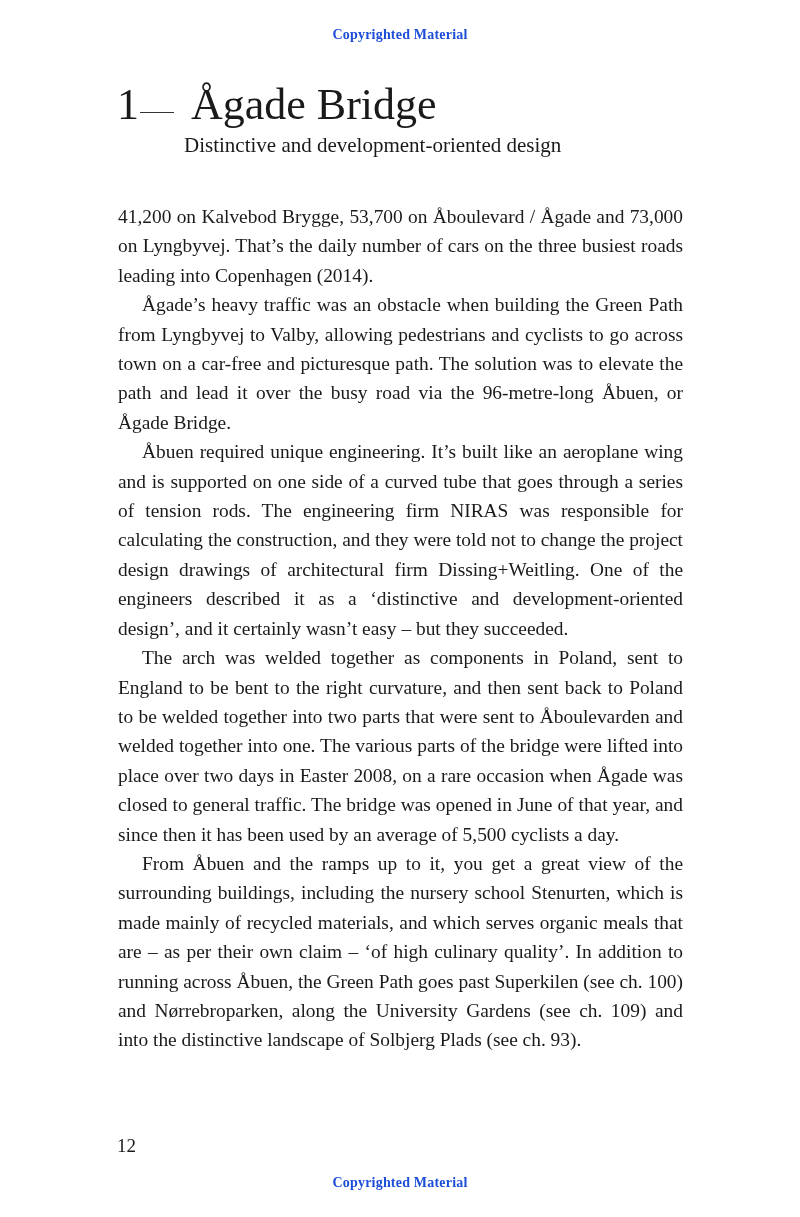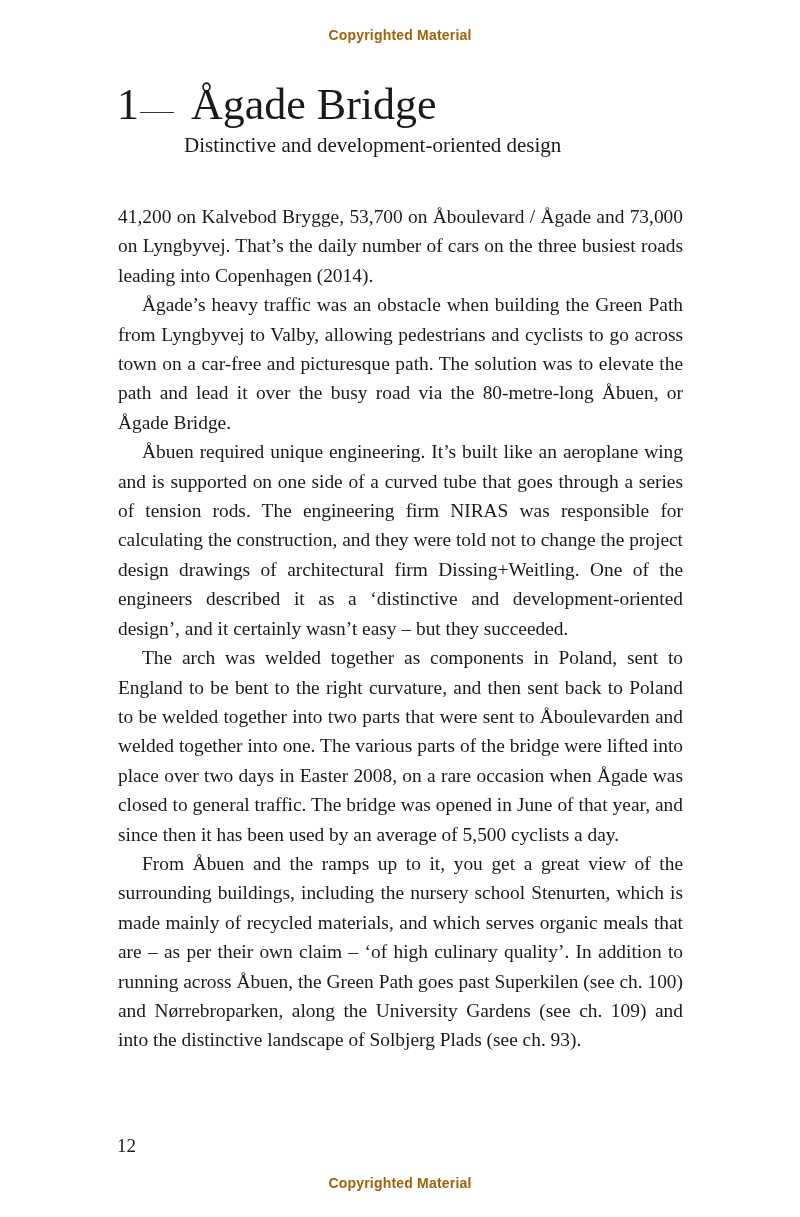"Copyrighted Material" .copyright { color: #a16207 -> #1d4ed8; font-family: Liberation Sans, sans-serif -> Liberation Serif, serif }
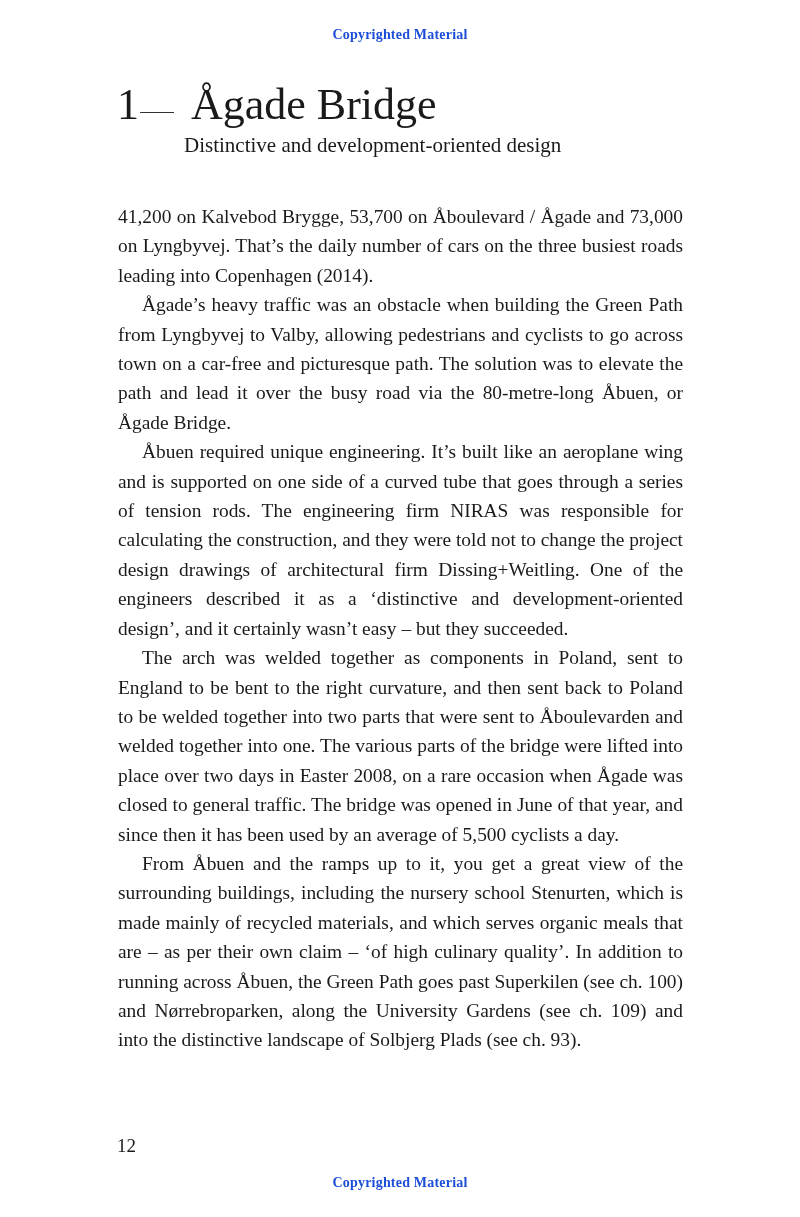"Ågade’s heavy traffic was an" p { text: 80-metre-long -> 96-metre-long }
